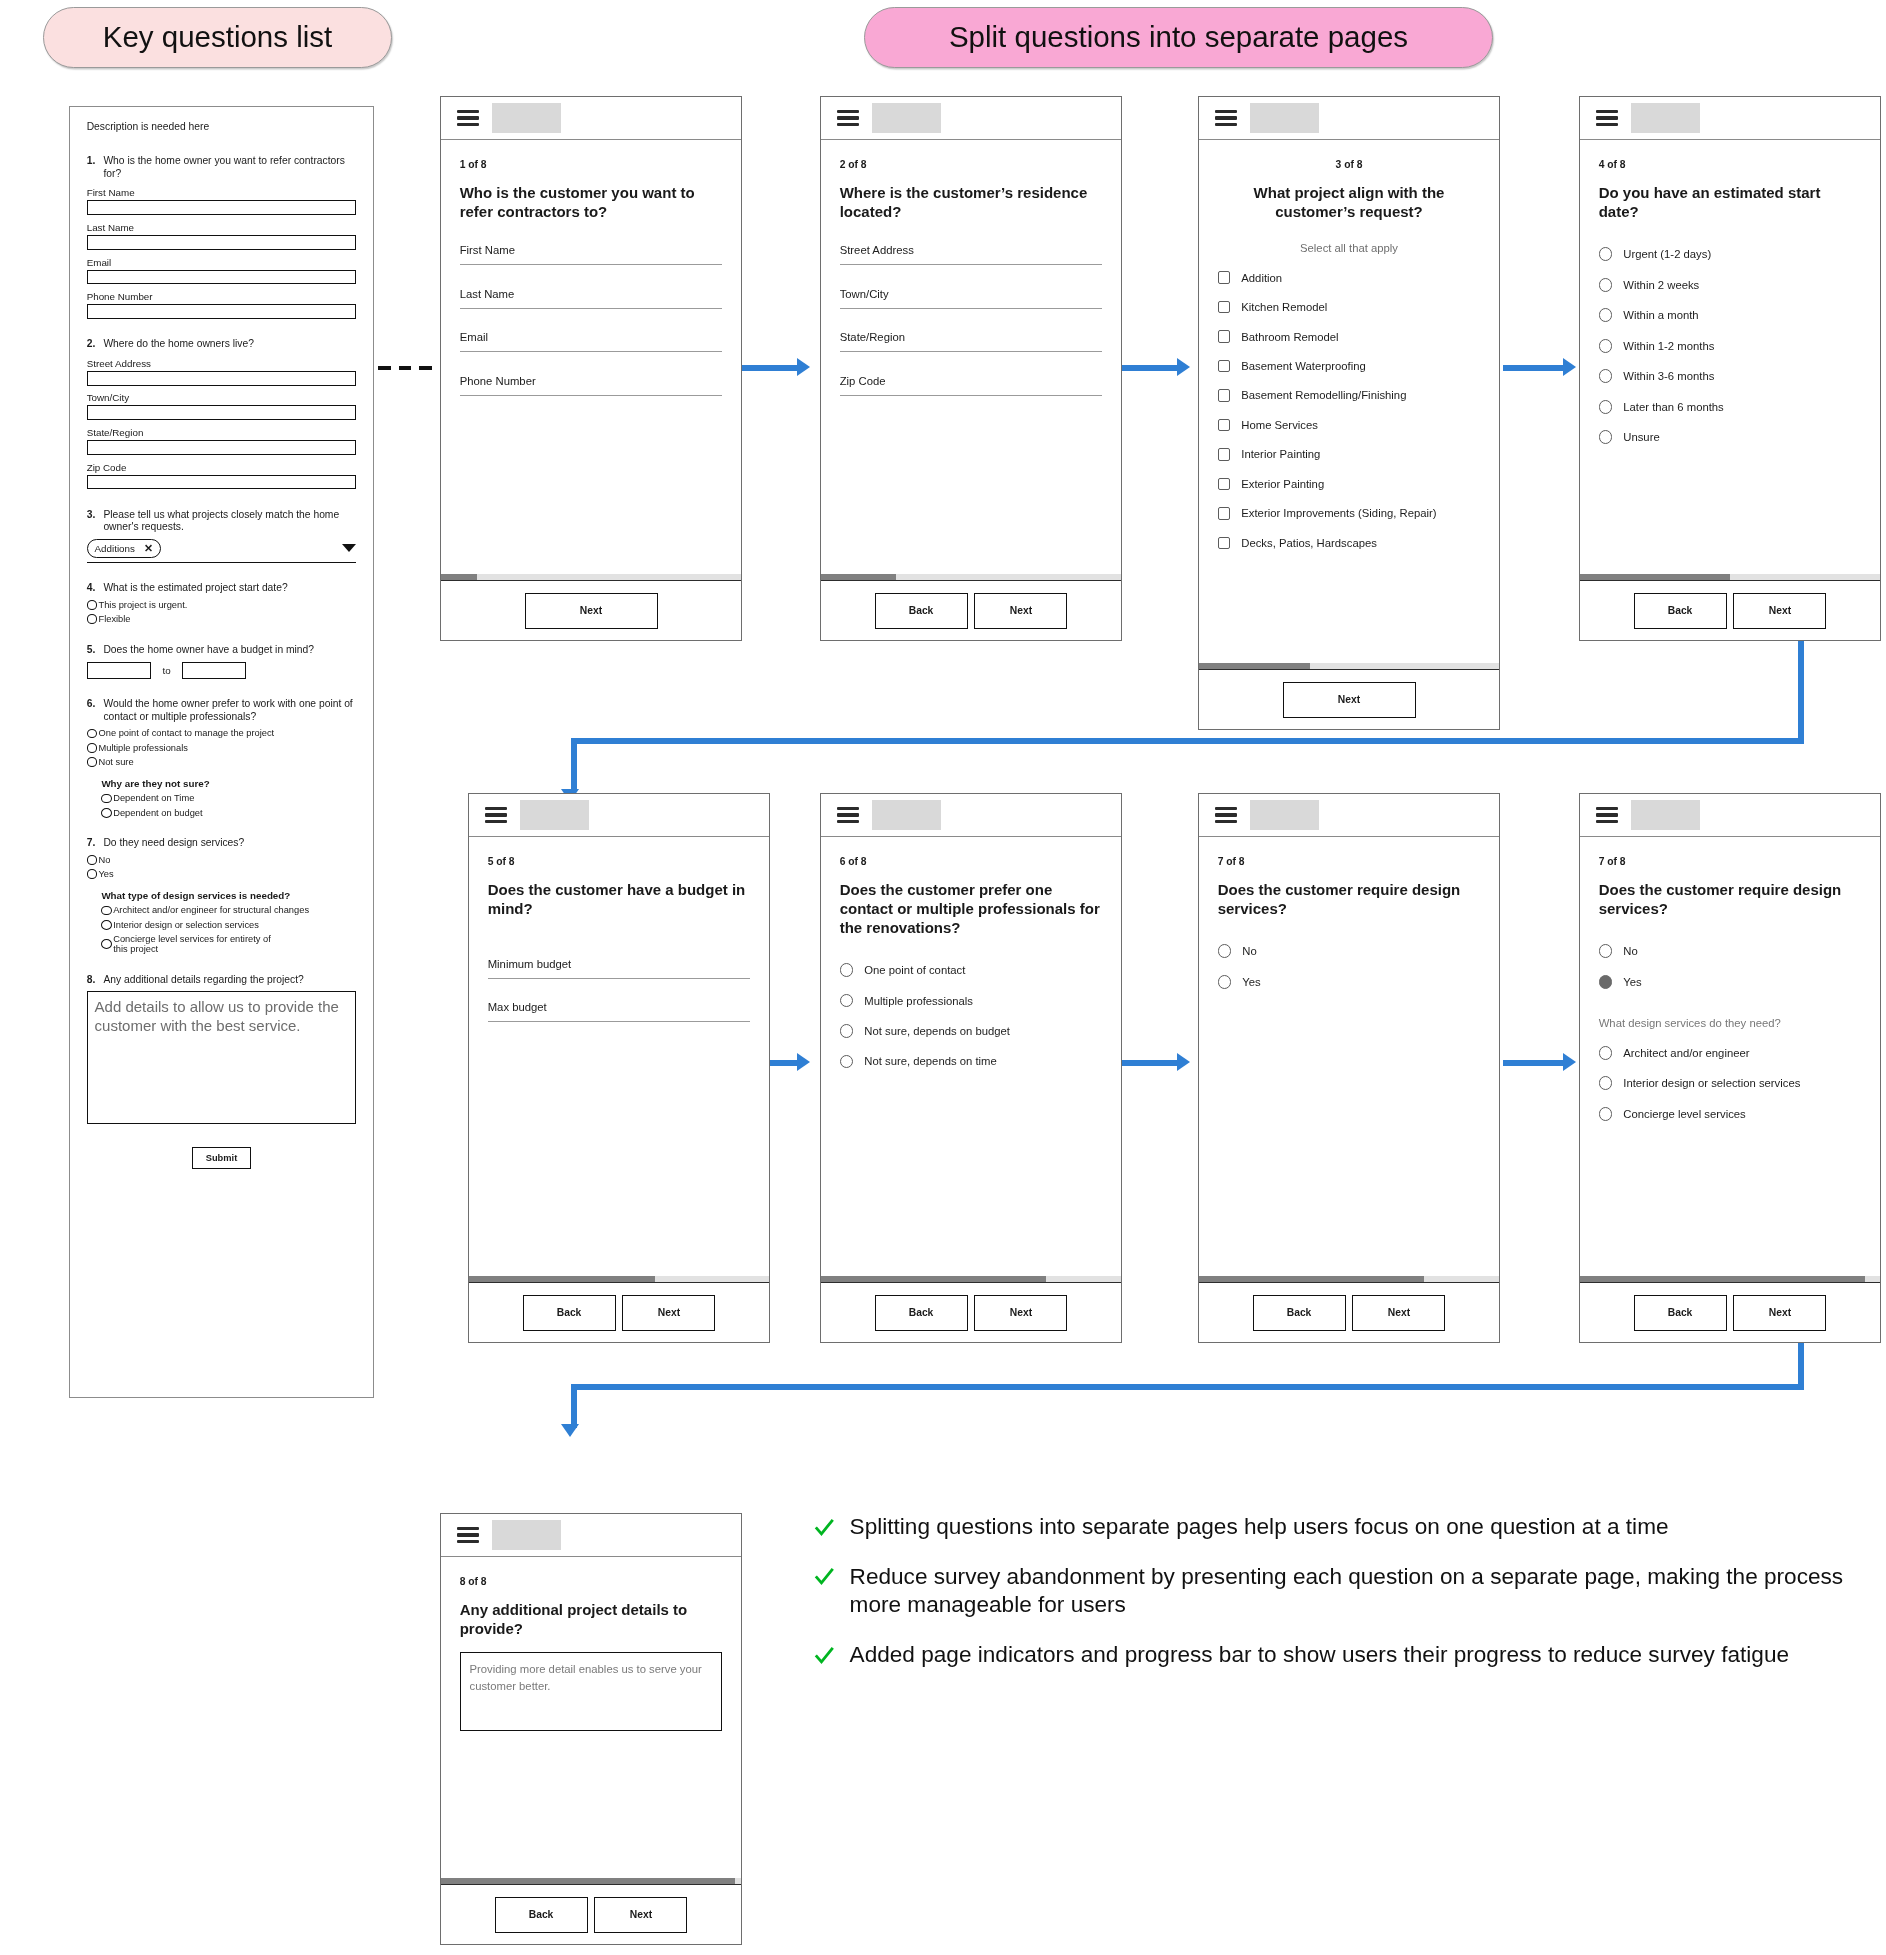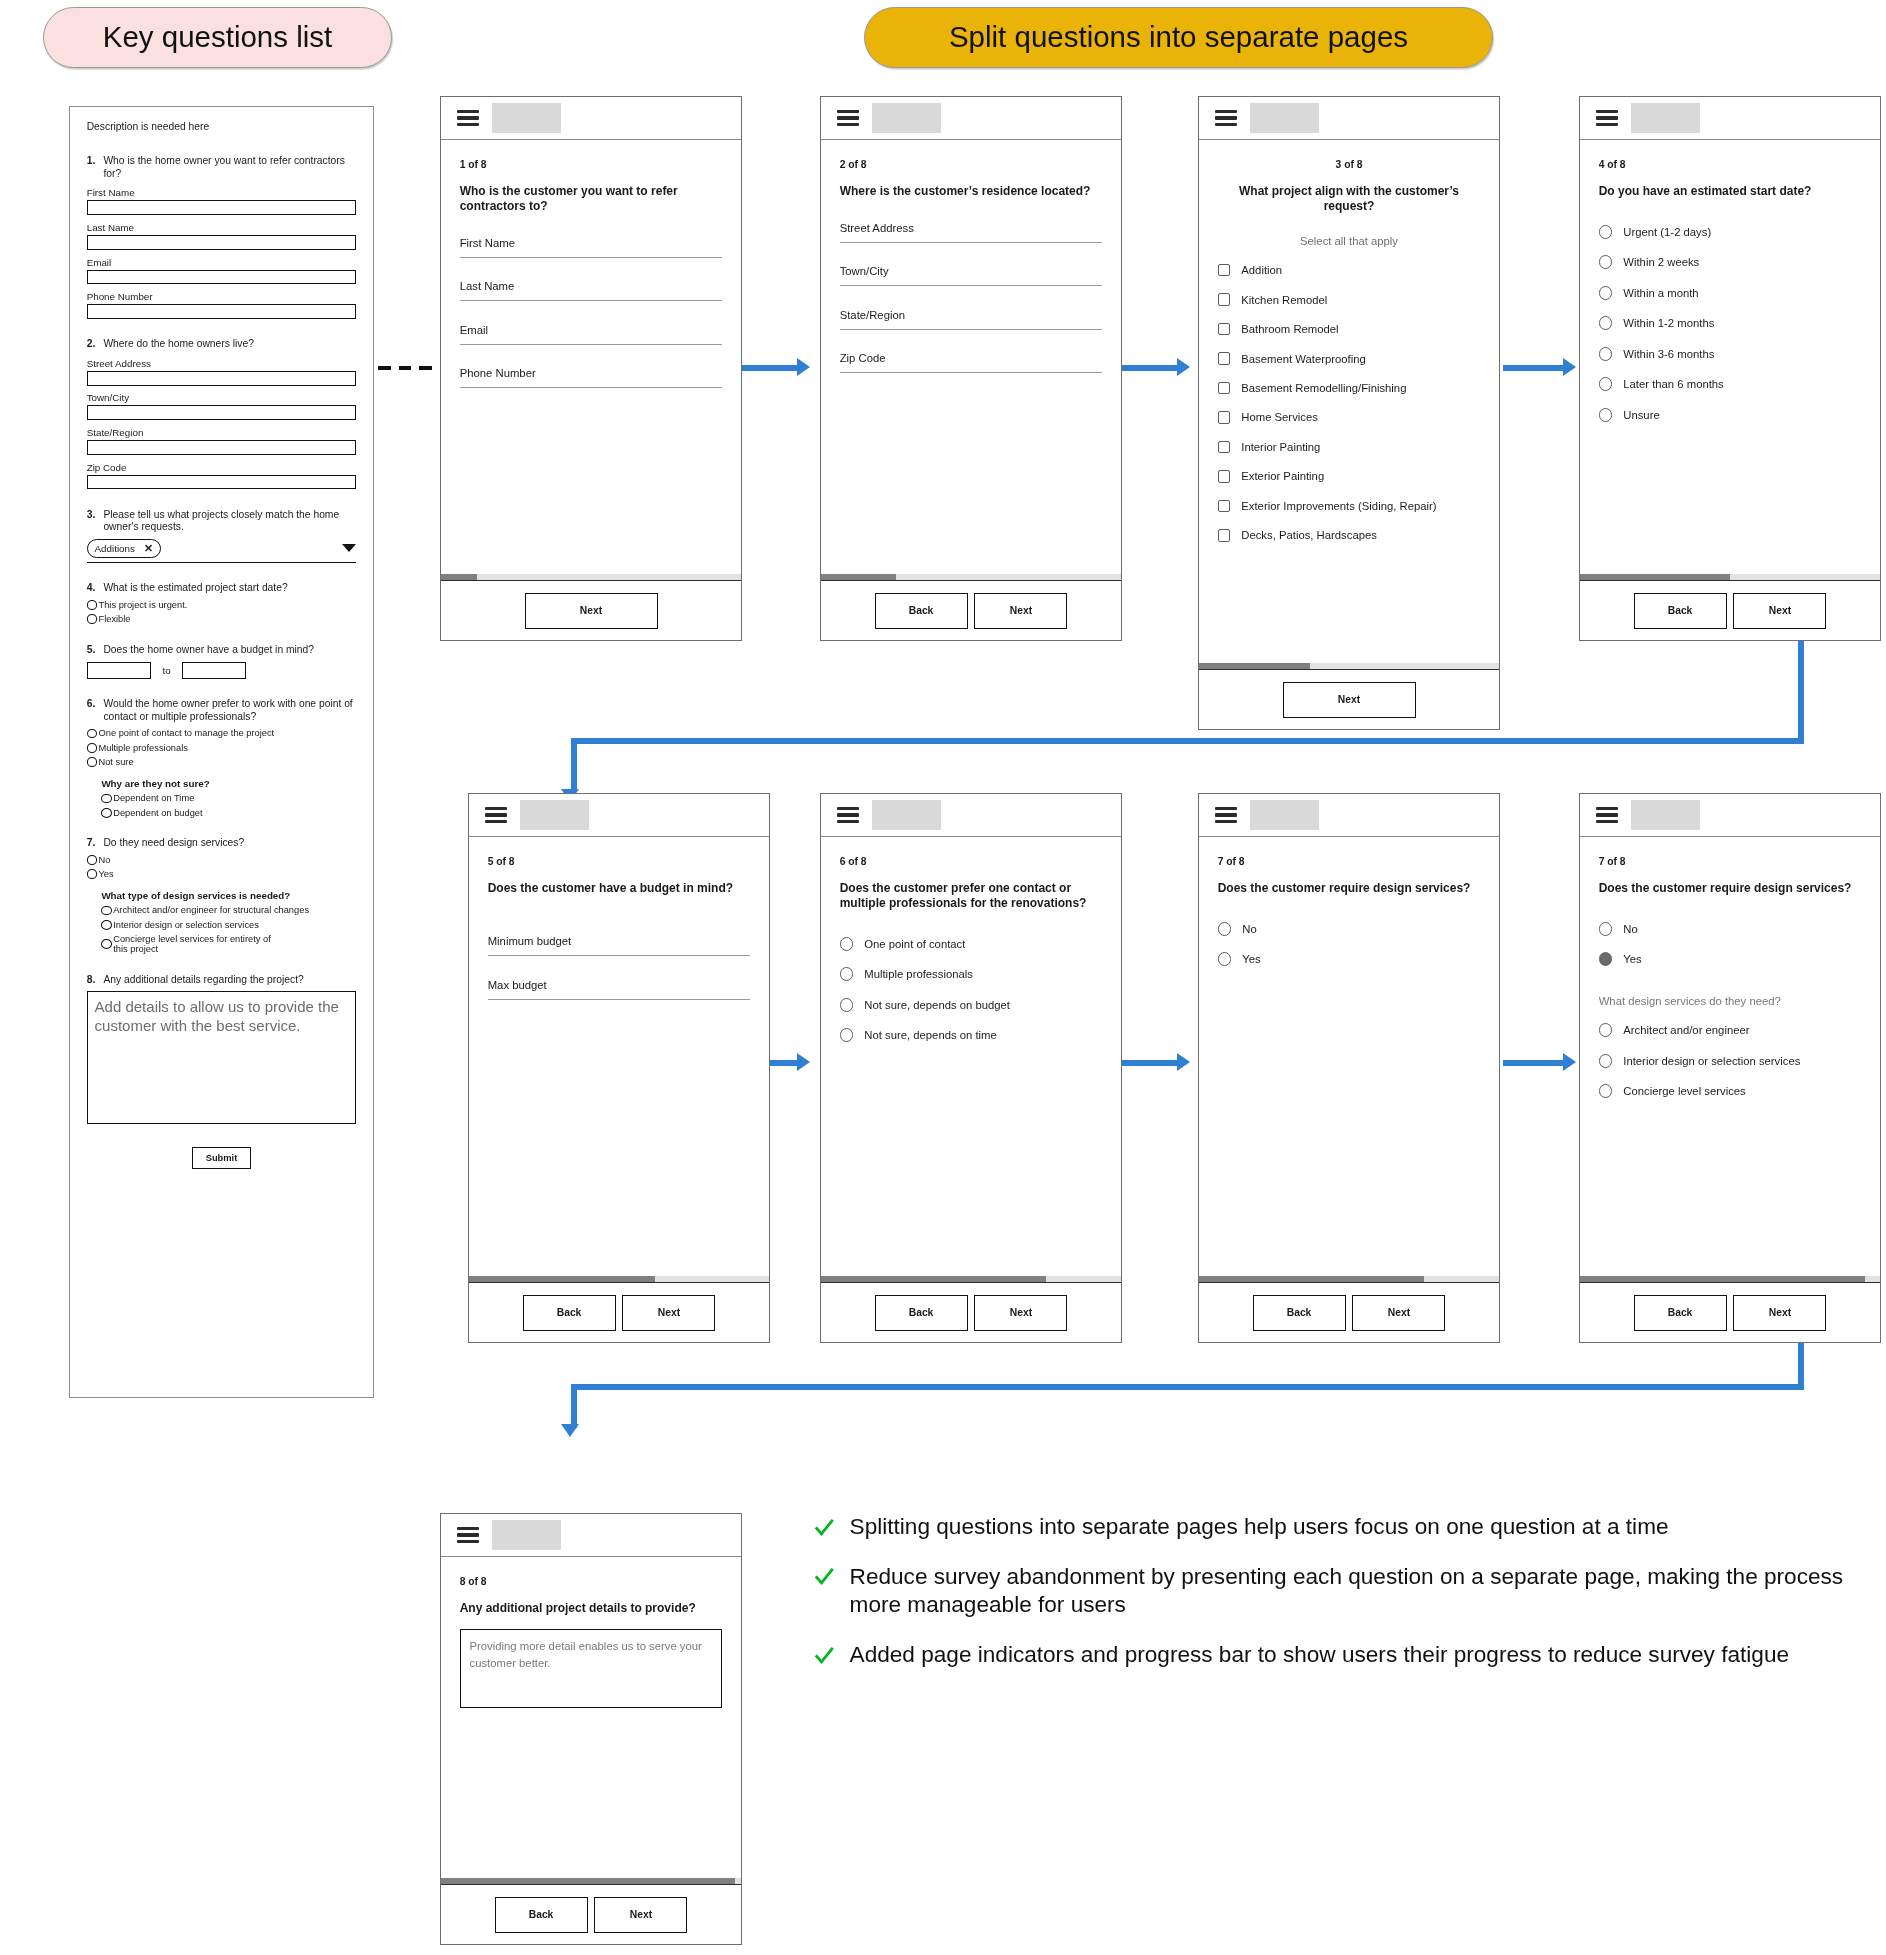"Split questions into separate pages" #badge-split { background: #eab308 -> #f9a8d4 }
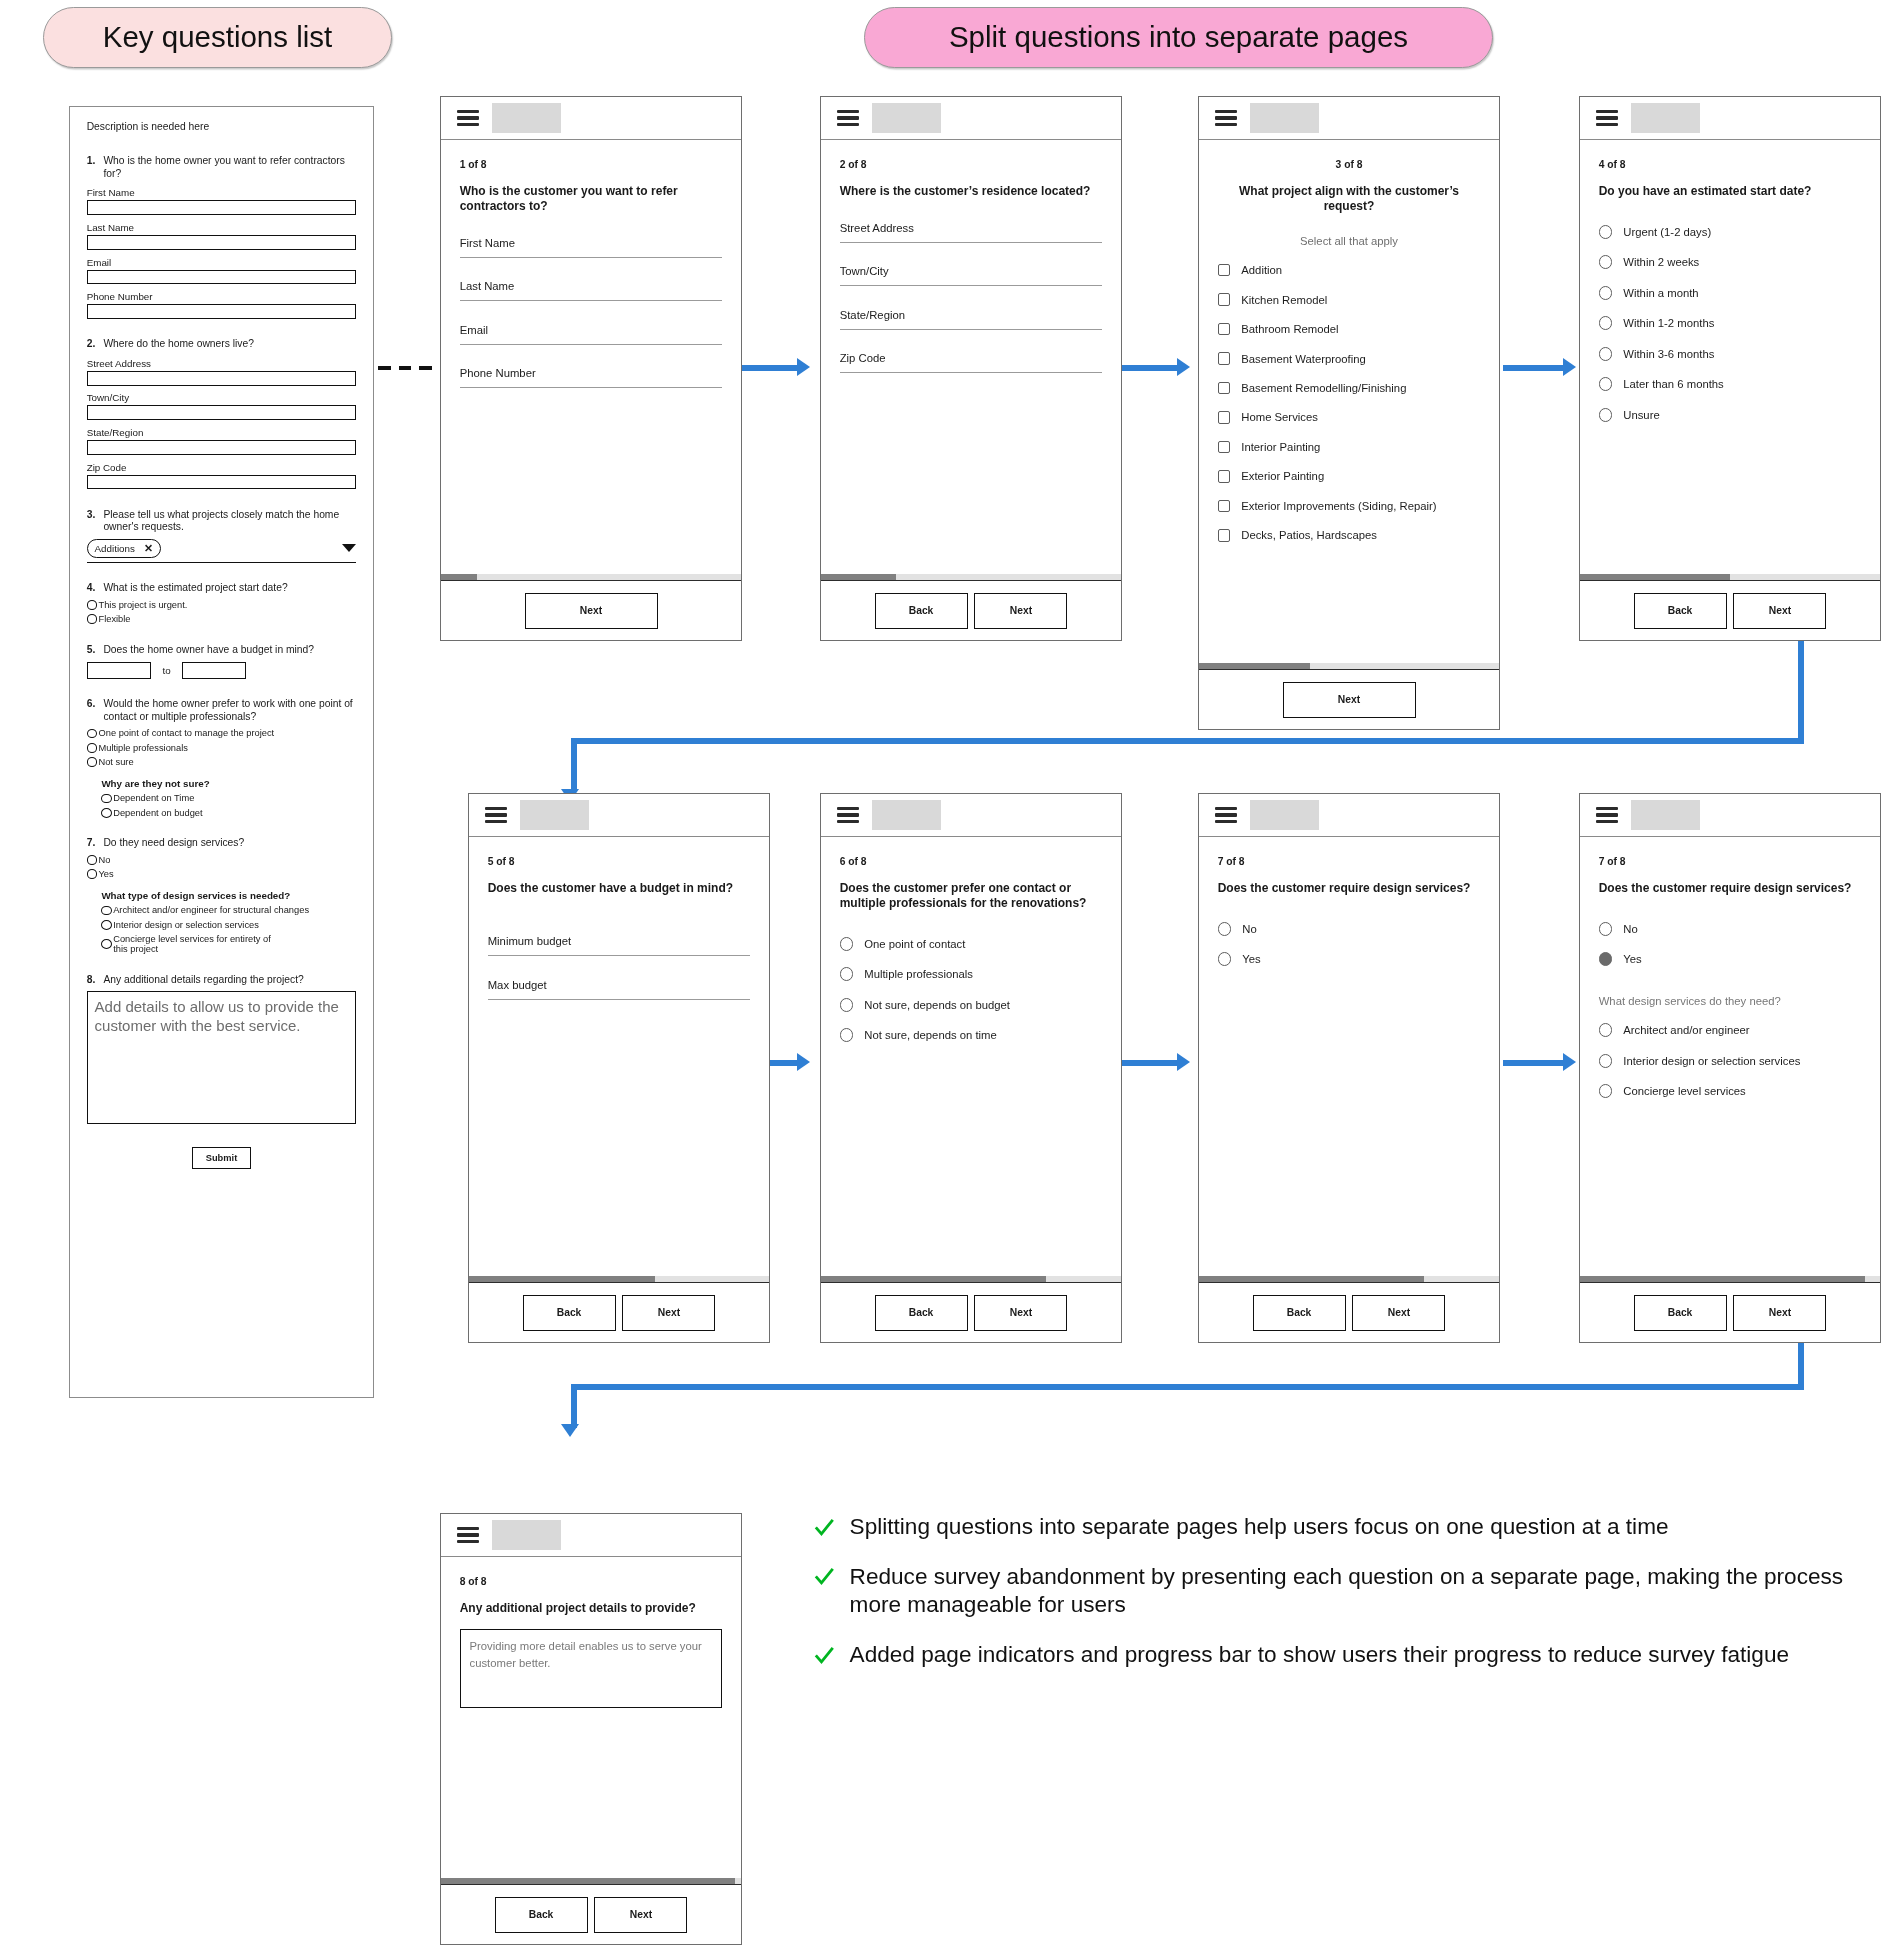"Who is the customer you" .q-title { font-size: 12px -> 15px }
